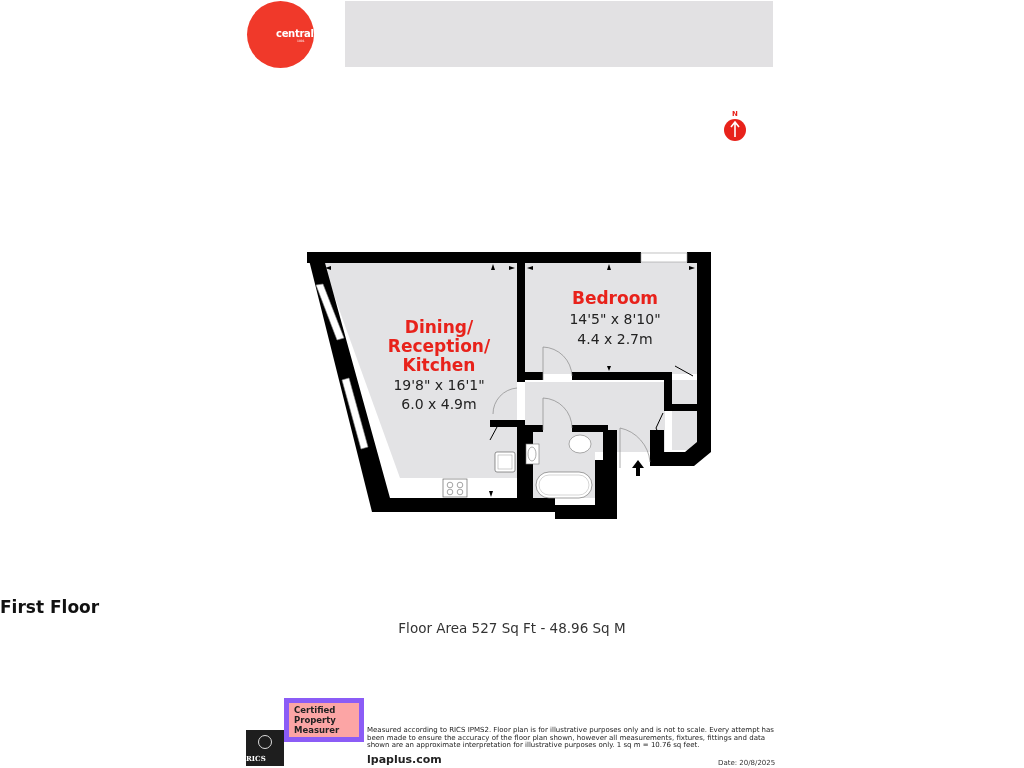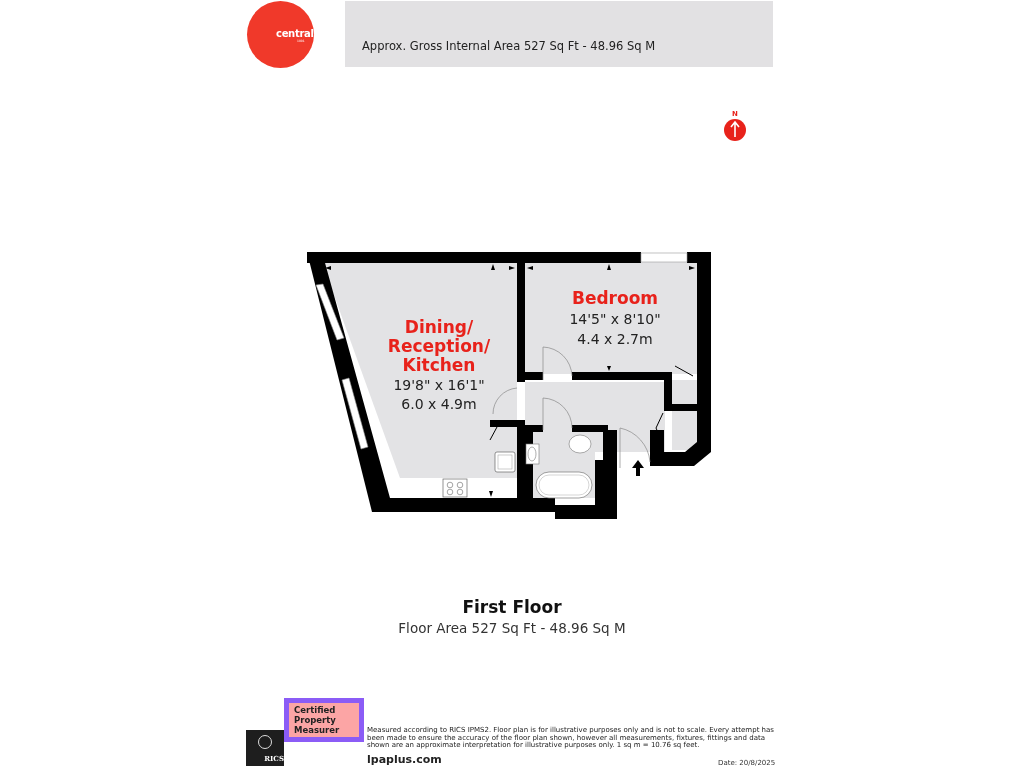"Approx. Gross Internal Area 527" div.subtitle { html: <div>Approx. Gross Internal Area 527 Sq Ft - 48.96 Sq M</div> -> none }
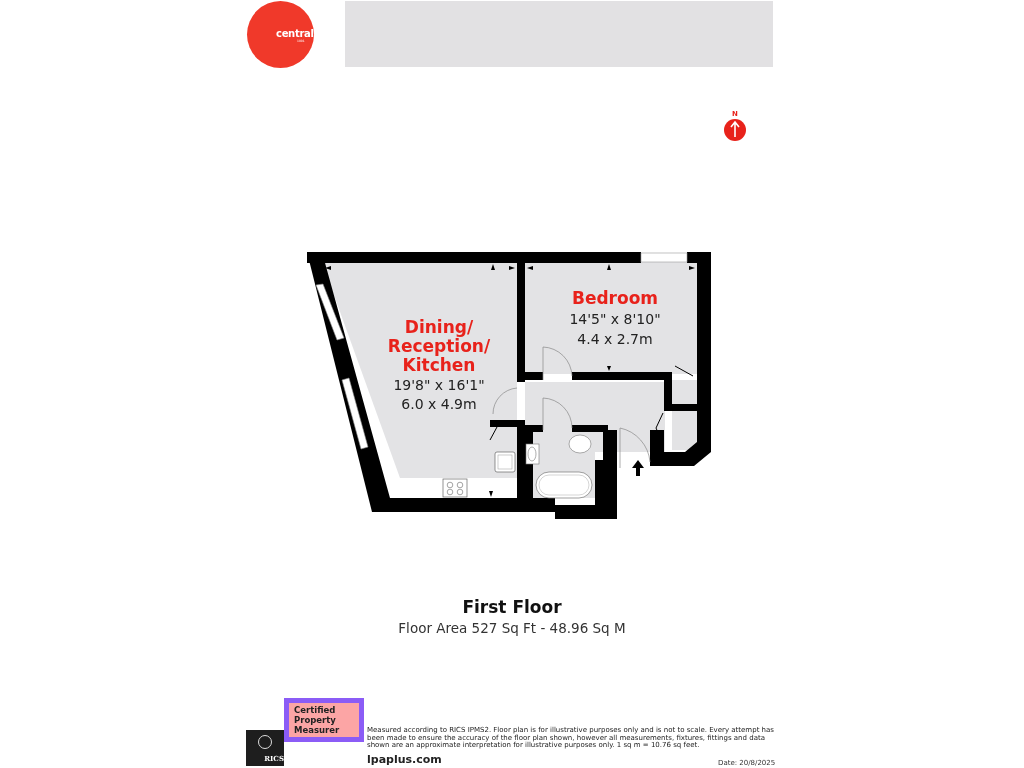"First Floor" .floor-title { text-align: center -> left }
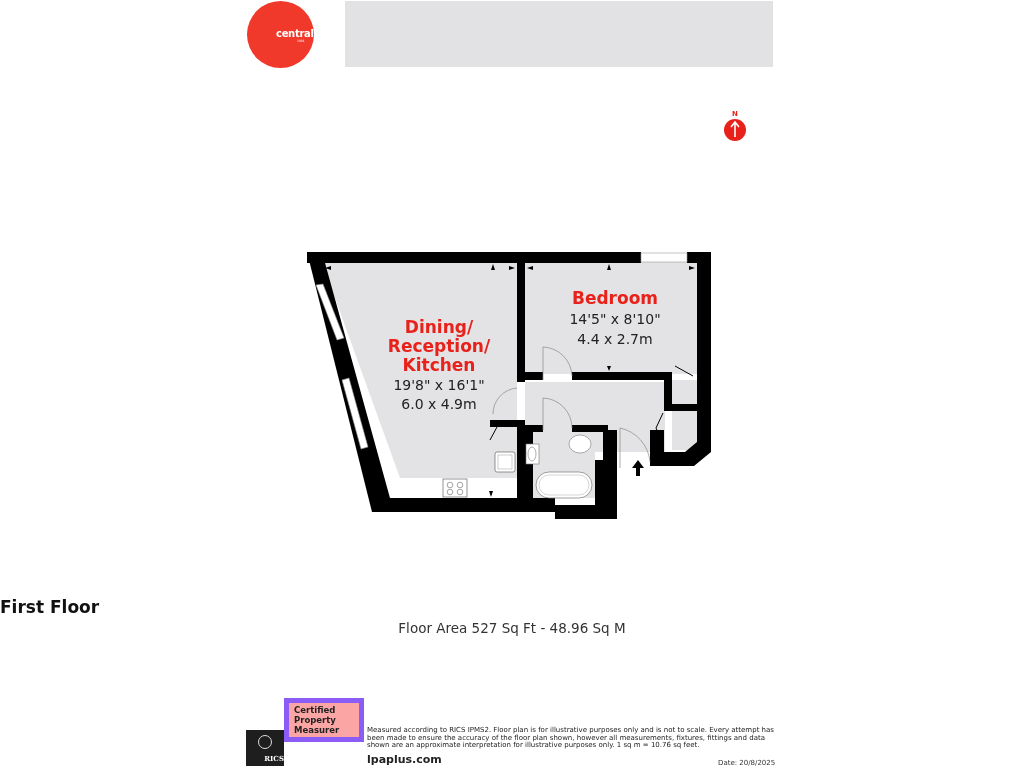"RICS" .rics { text-align: right -> left }
